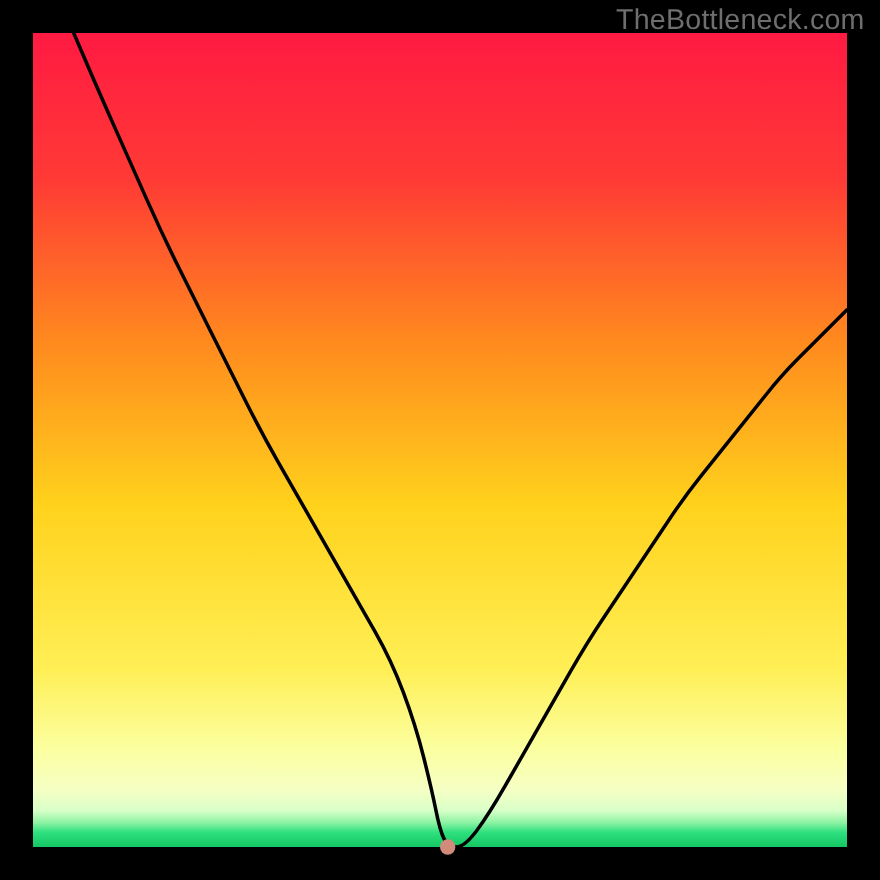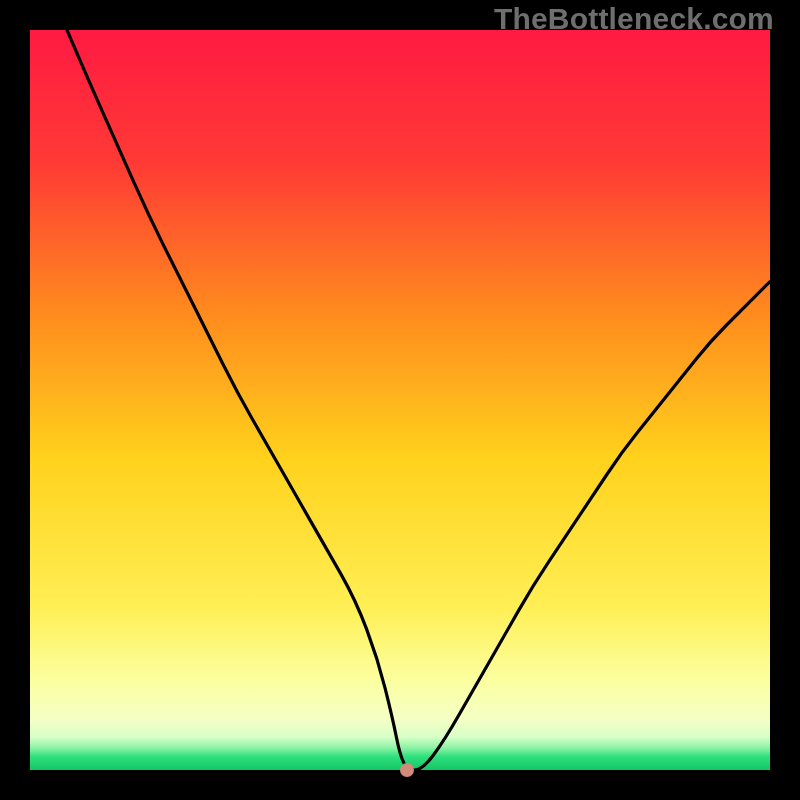"TheBottleneck.com" .watermark { font-size: 30px -> 26px; font-weight: 700 -> 400; right: 26px -> 14px }
